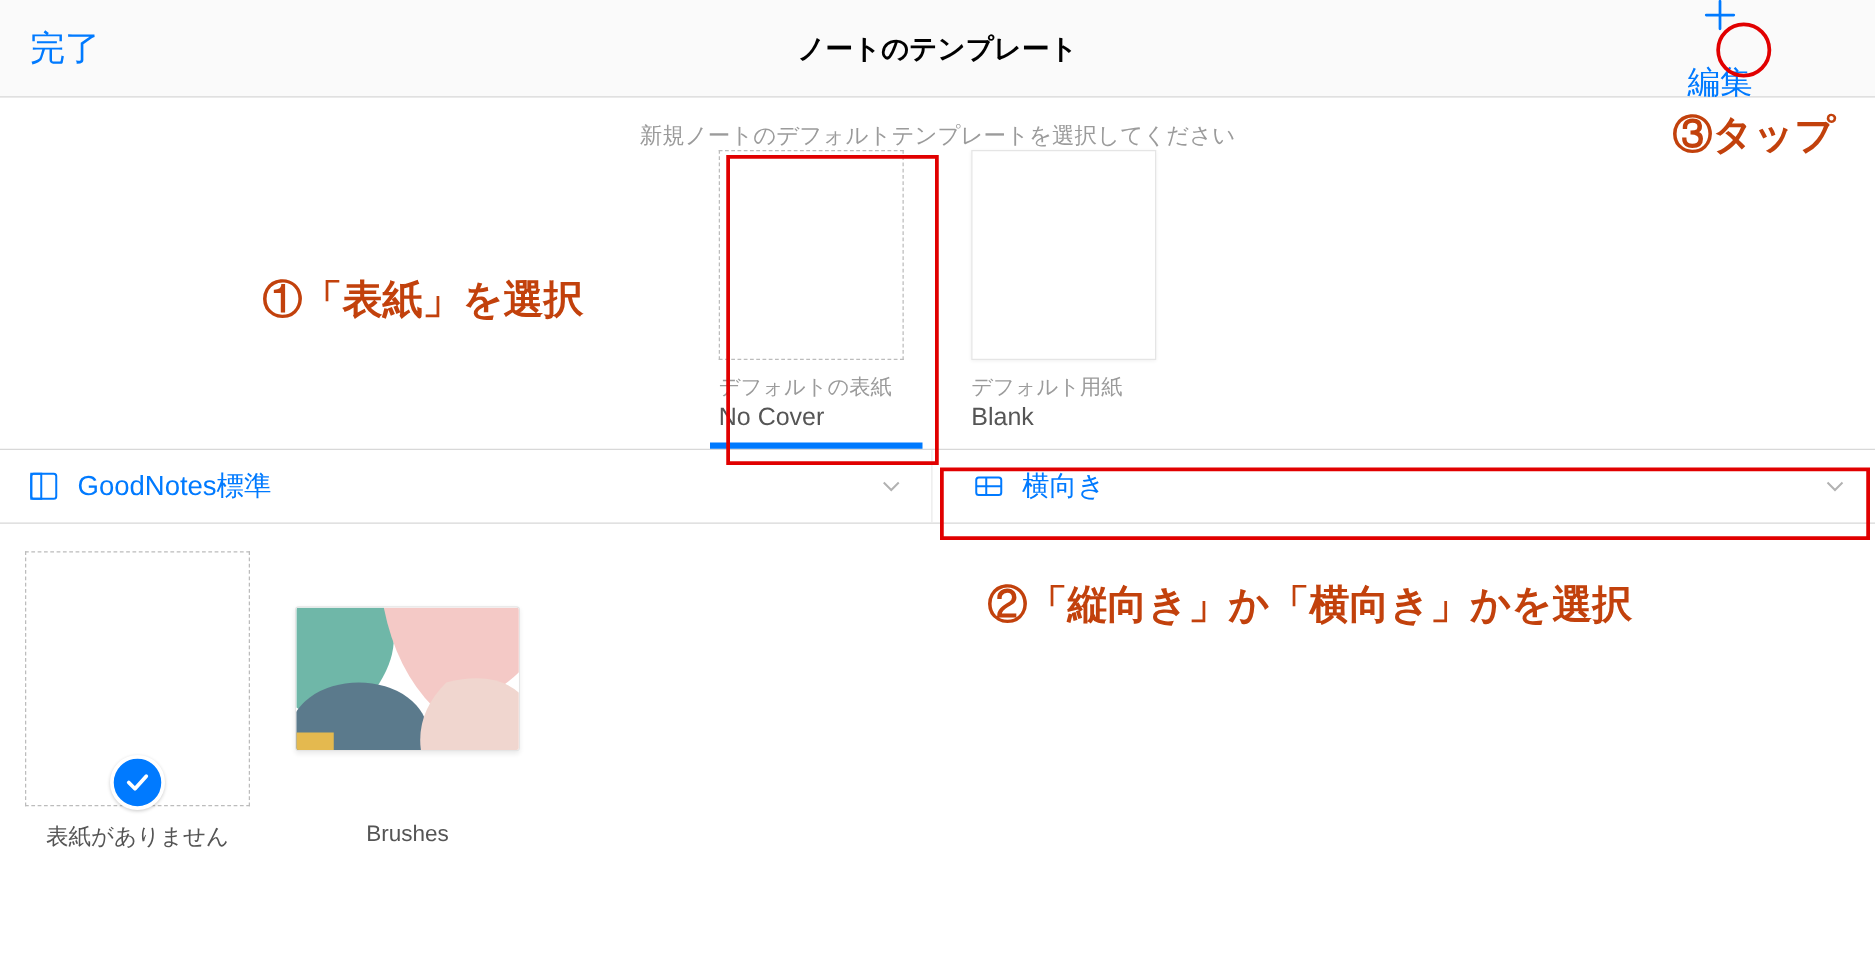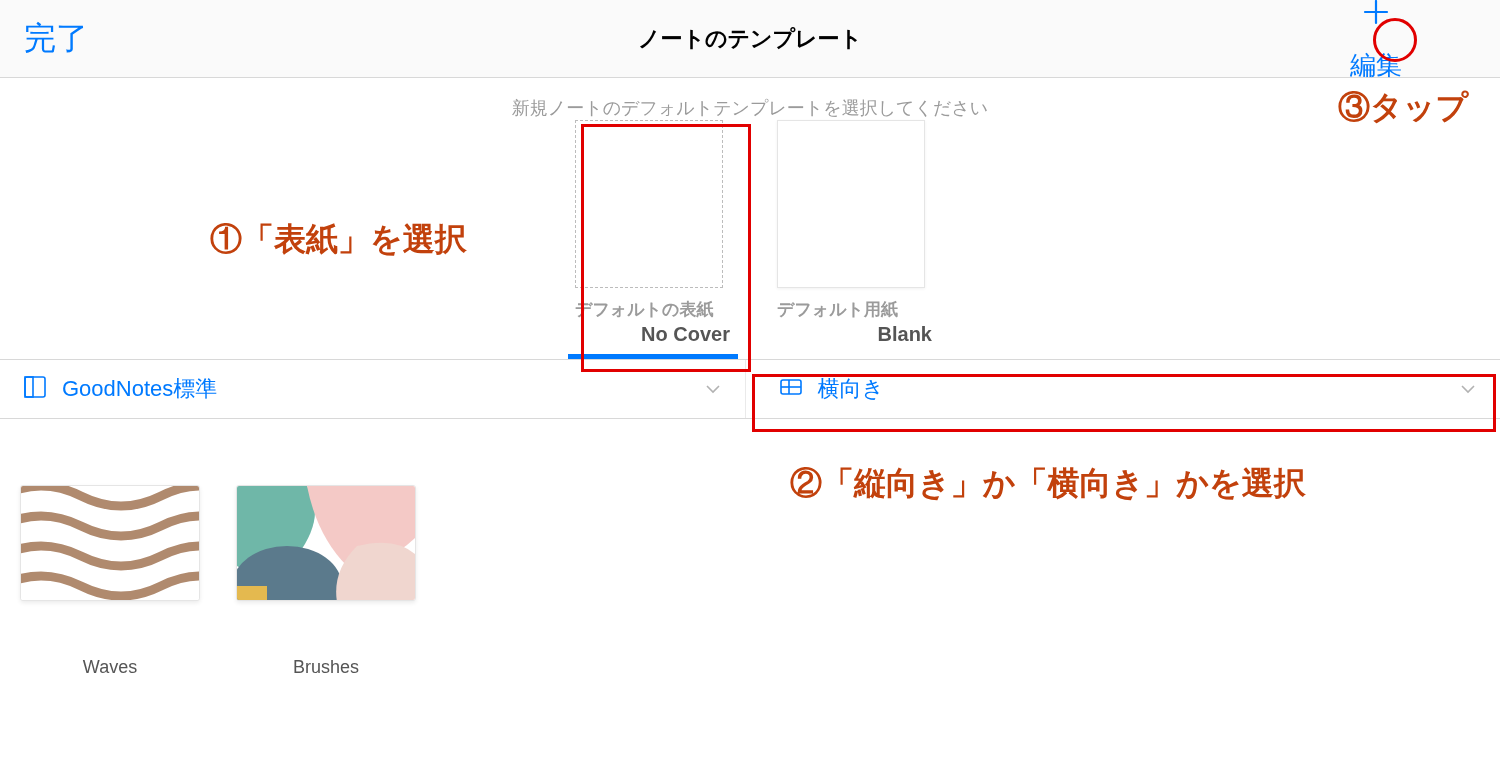"完了" .done-btn { font-size: 32px -> 28px }
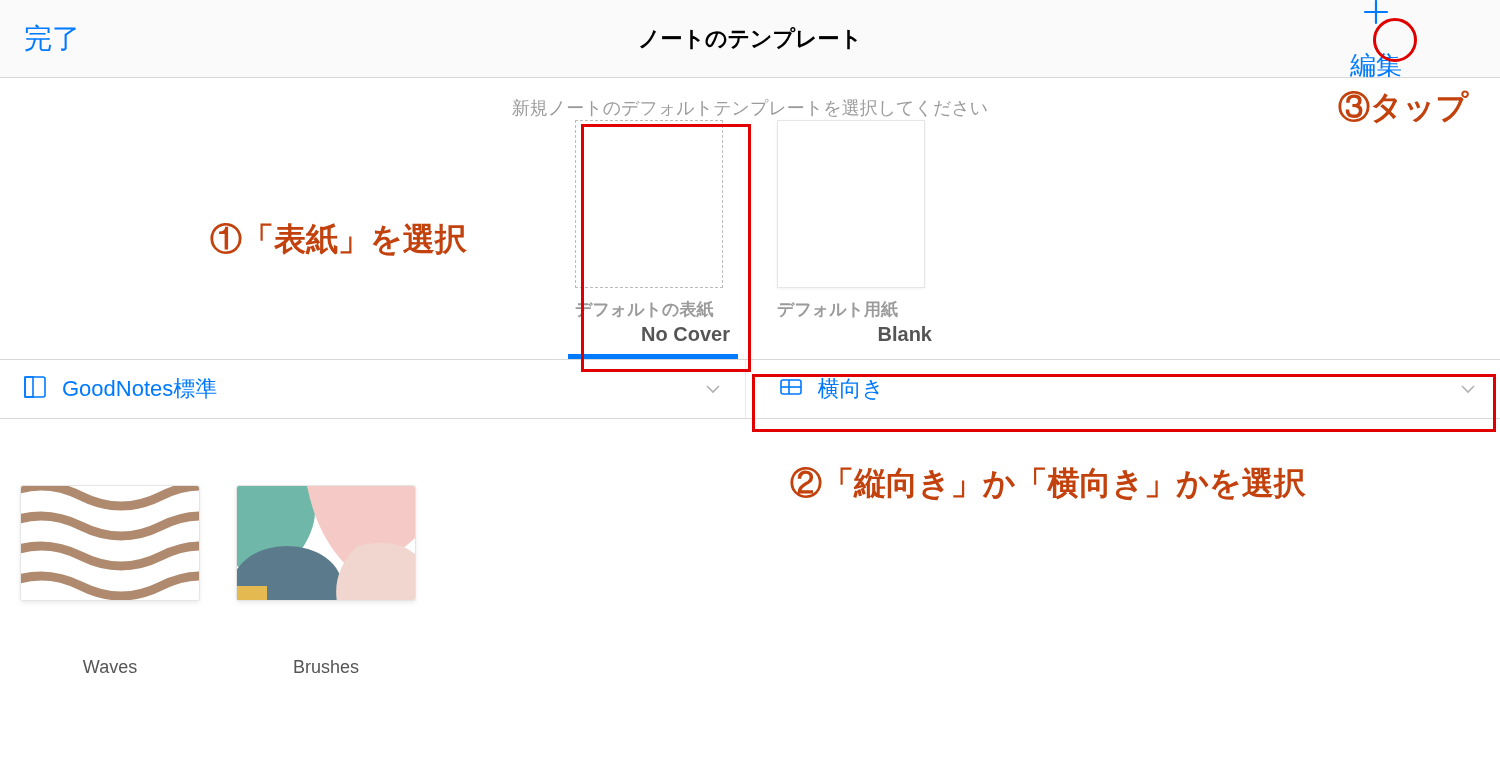"デフォルトの表紙" .defaults-row { font-weight: bold -> none }
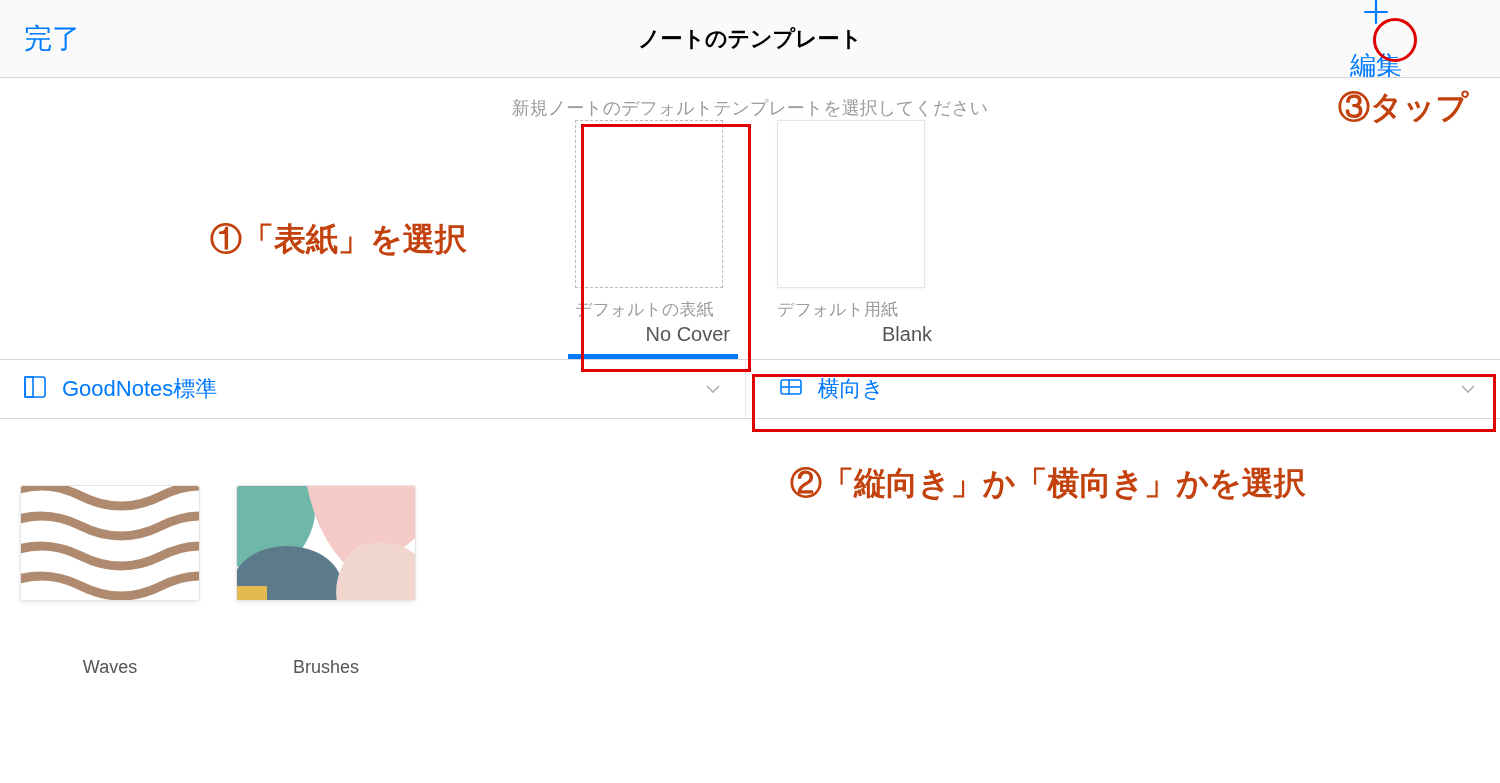"No Cover" .card-label { text-align: right -> none }
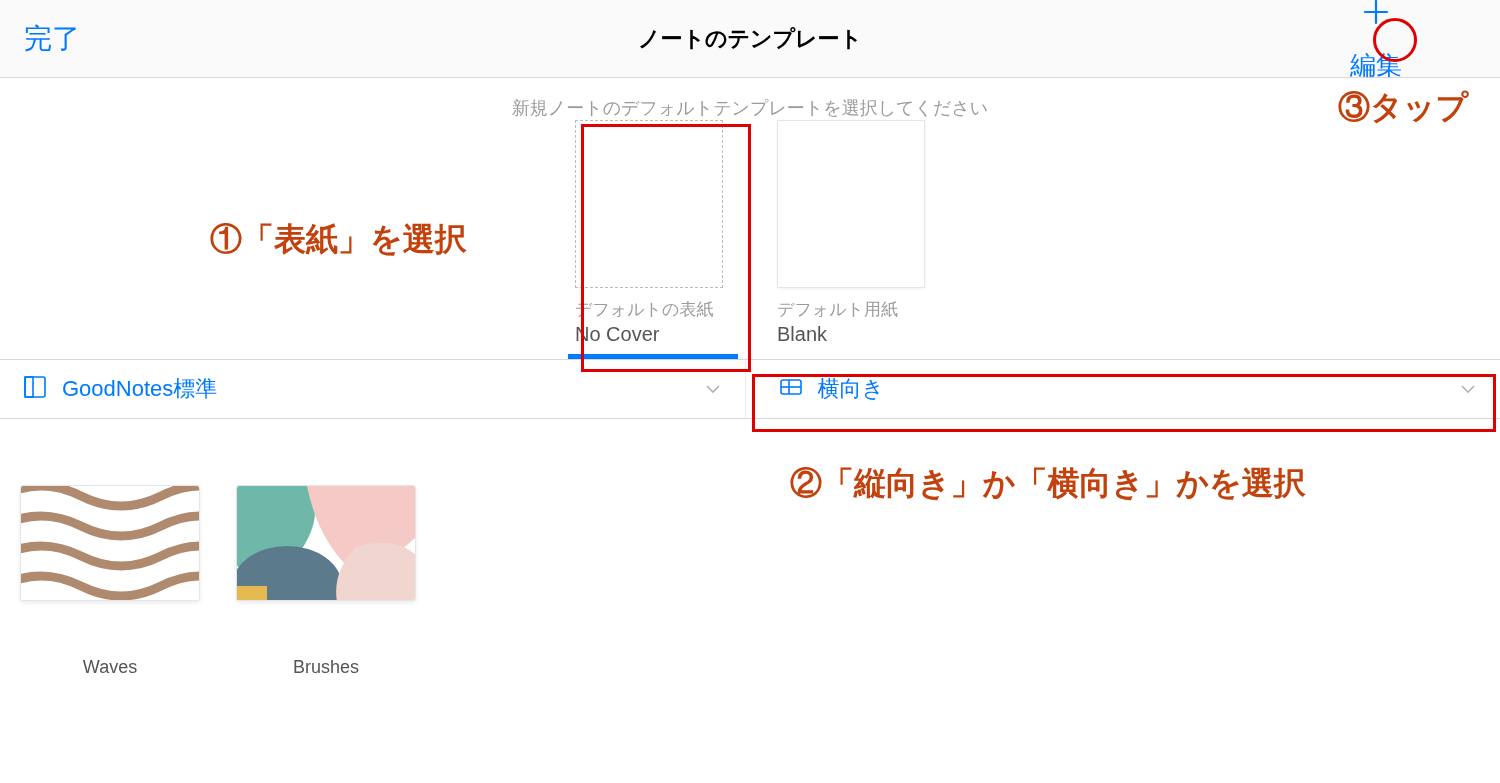"GoodNotes標準" .filter-left { align-items: none -> center }
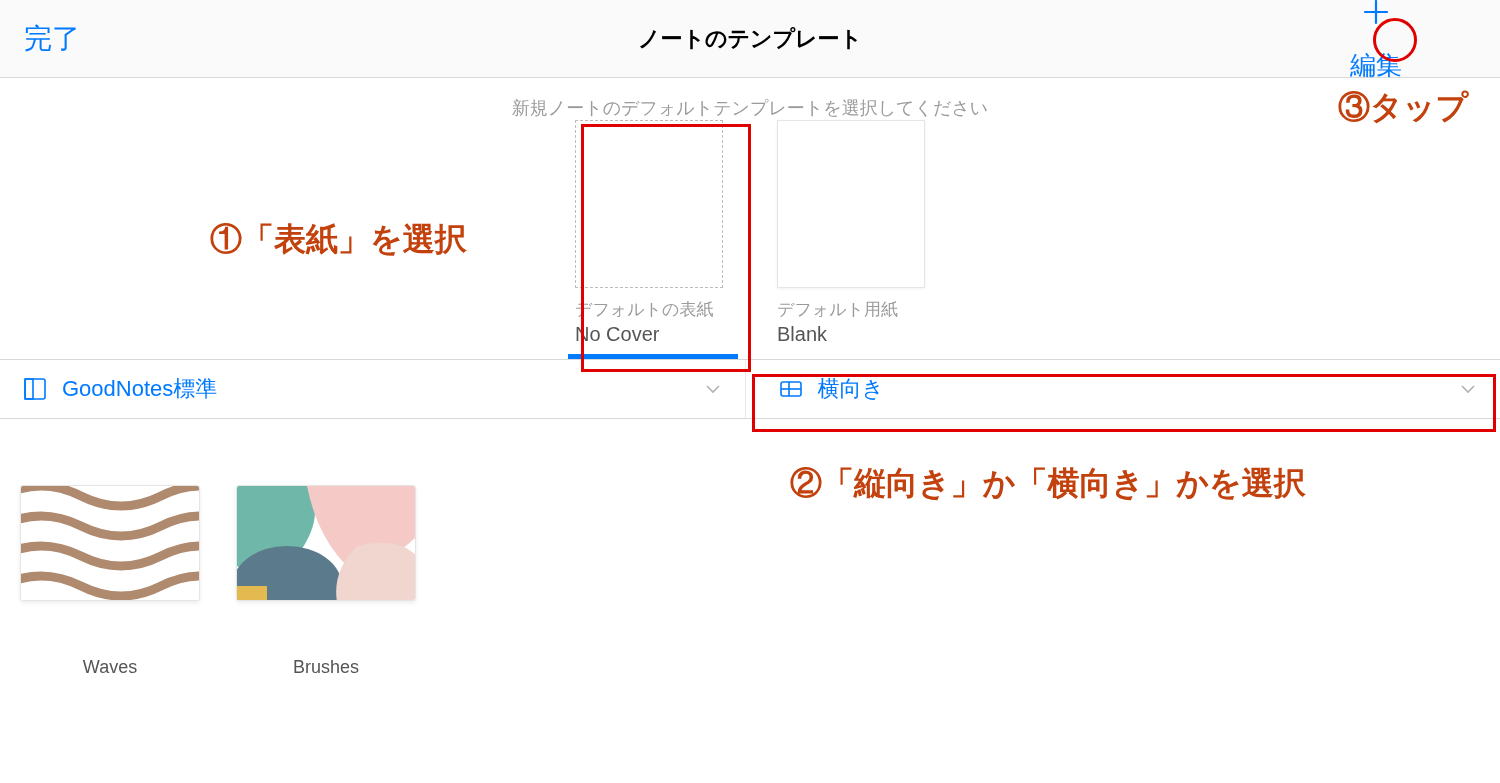"表紙がありません" div.tpl { html: none -> <div> <div> <div> <svg> <path></path> </svg> </div> </div> <div>表紙がありません</div> </div> }
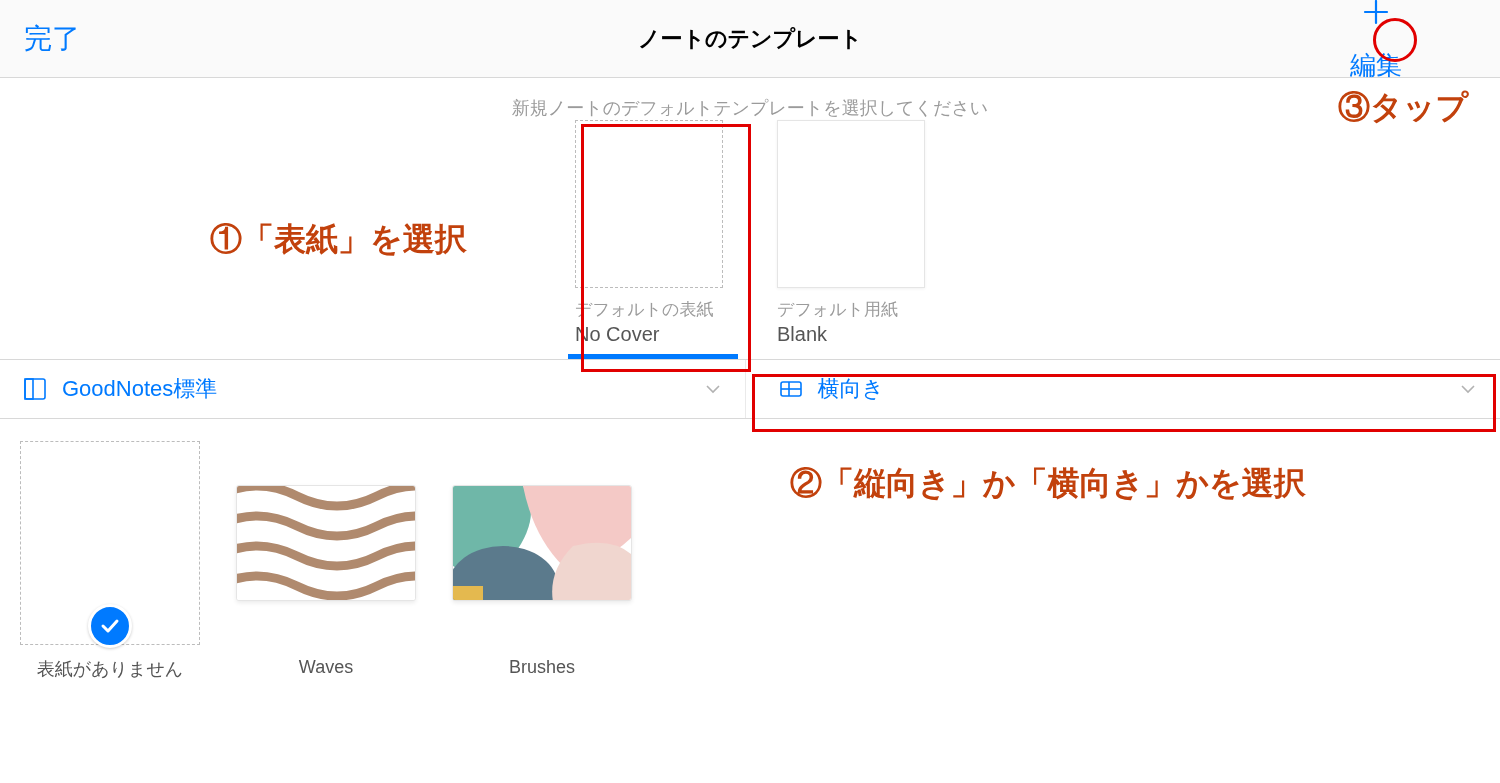"Waves" div.tpl { html: <div> <div> <div> <svg> <rect></rect> <path></path> <path></path> <path></path> <path></path> </svg> </div> </div> <div>Waves</div> </div> -> none }
